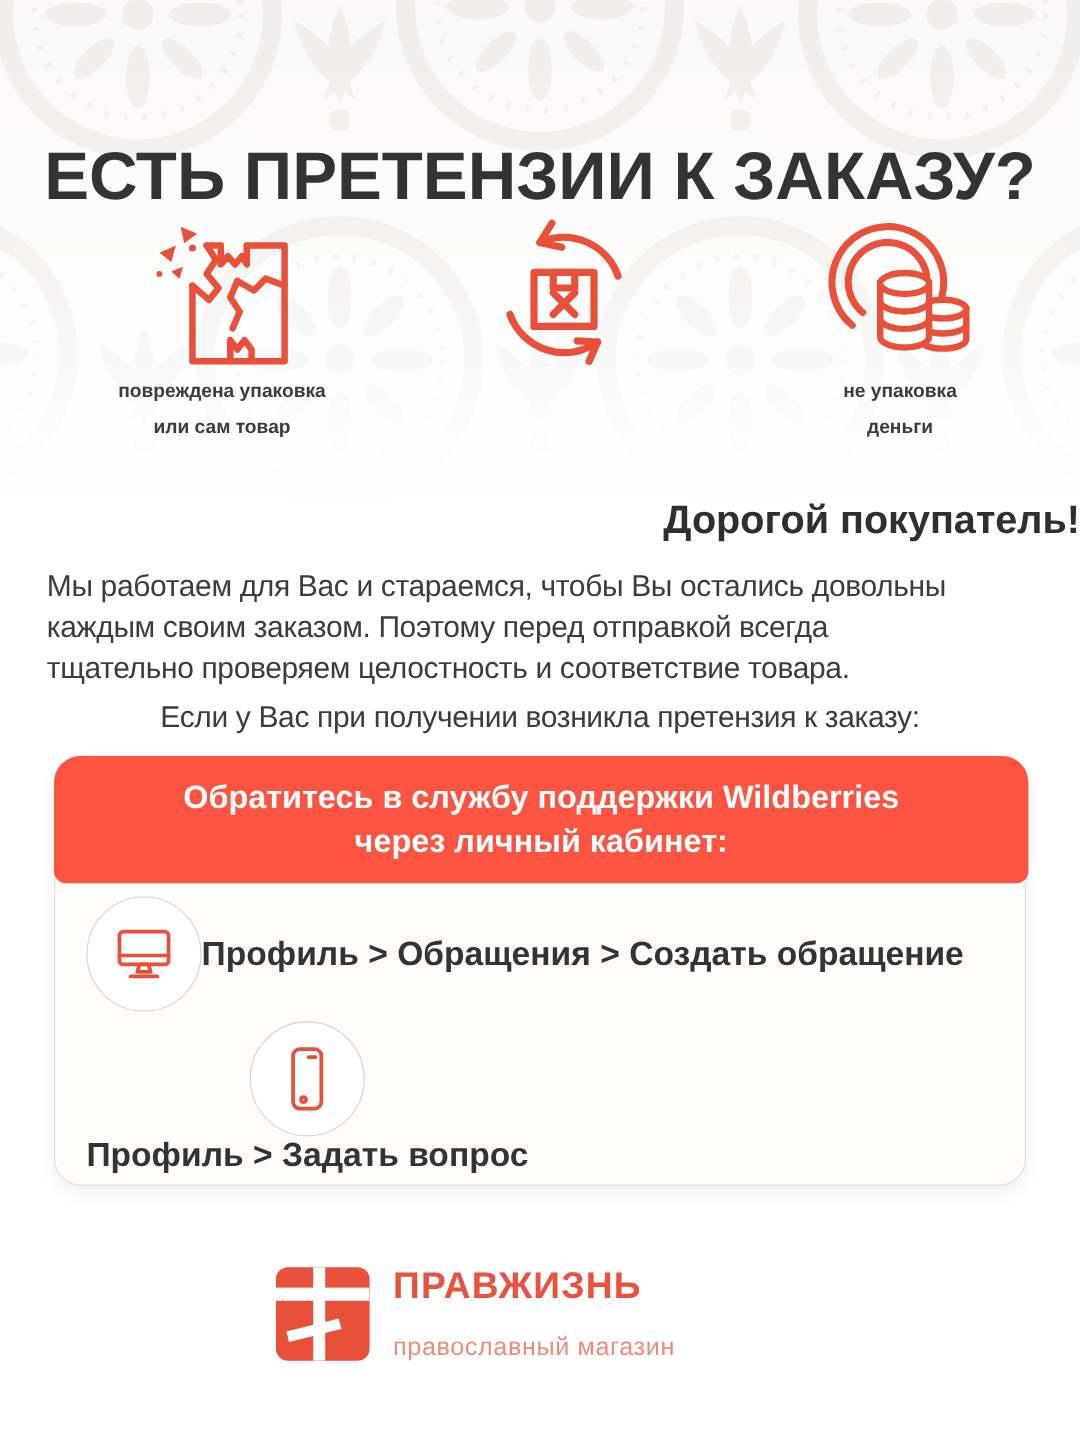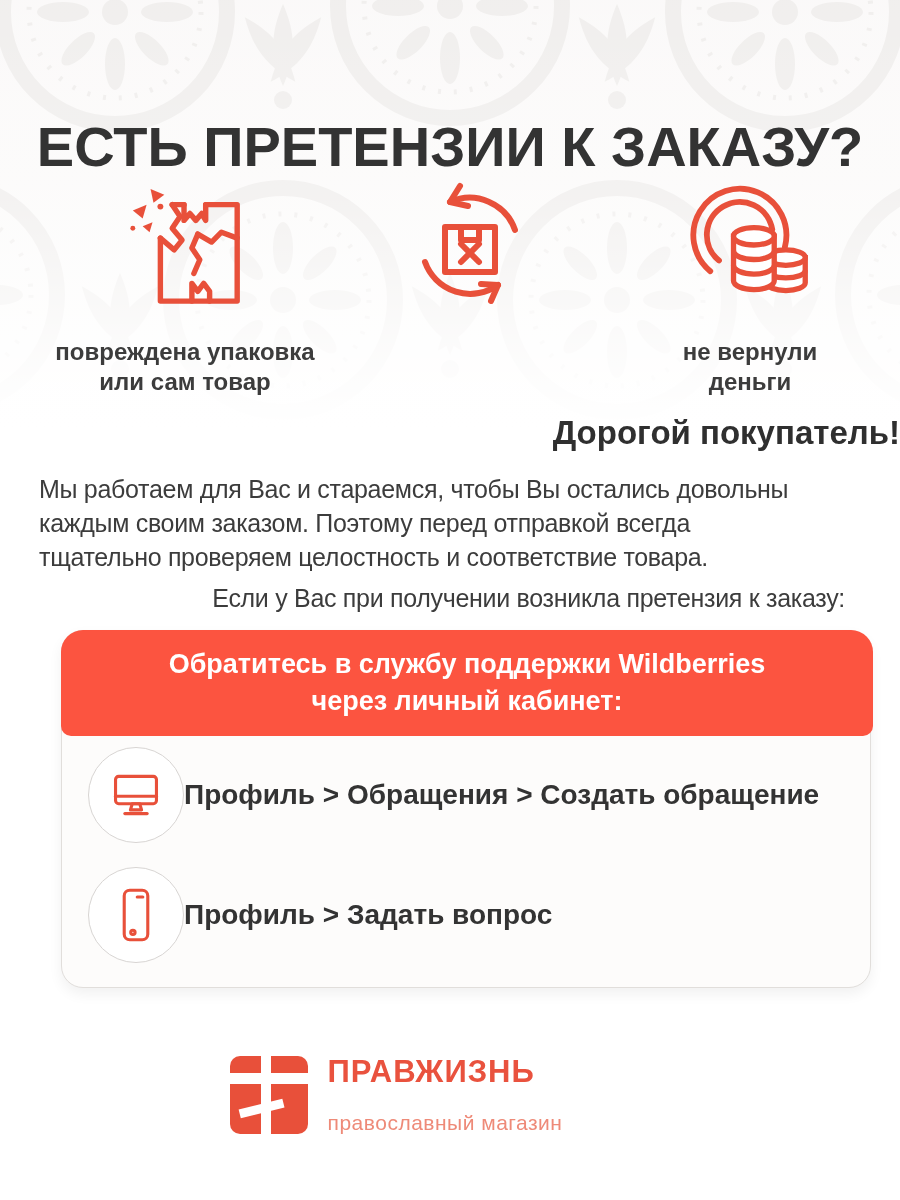"повреждена упаковка" .claim-label { font-size: 24px -> 16px; margin-top: 25px -> 0 }
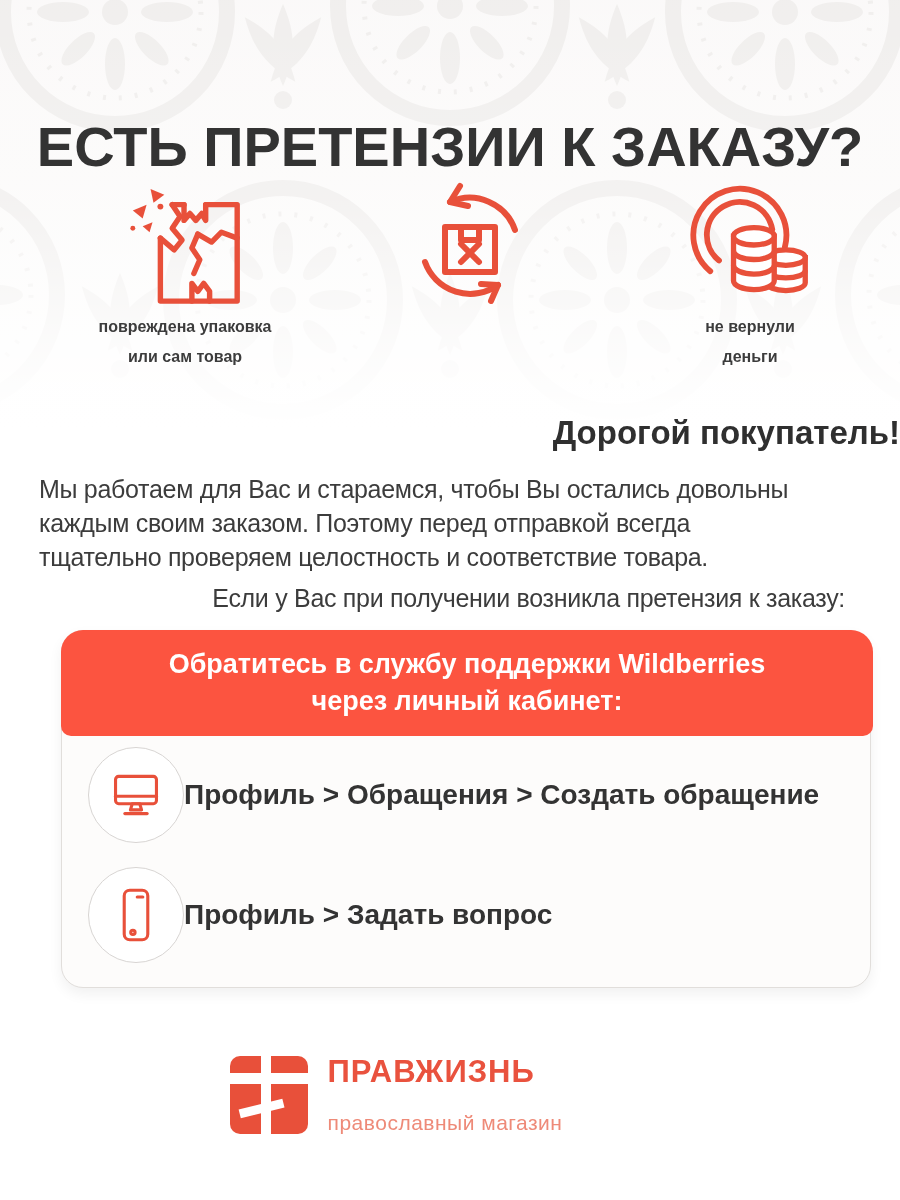"не вернули" div.claim-label { text: вернули -> упаковка }
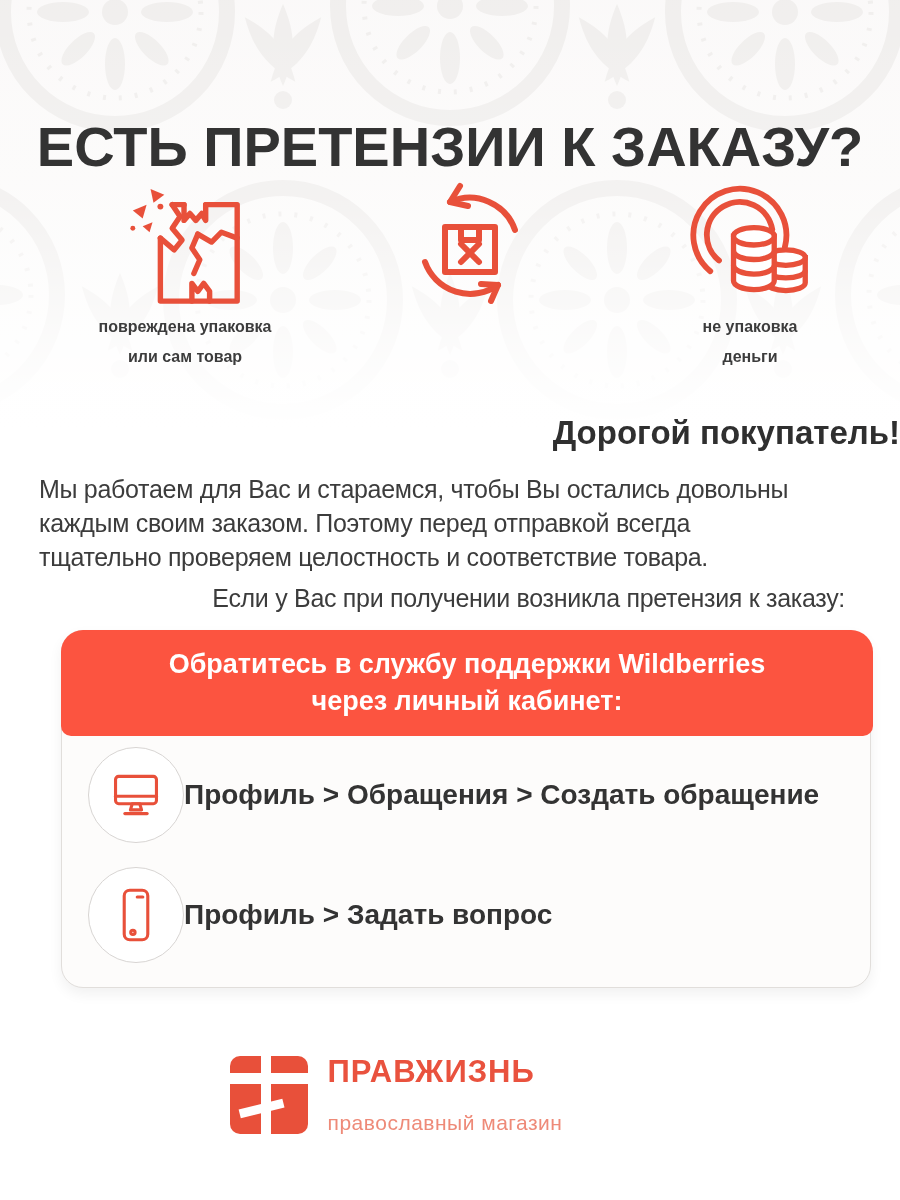"Если у Вас при получении" .condition { text-align: right -> center }
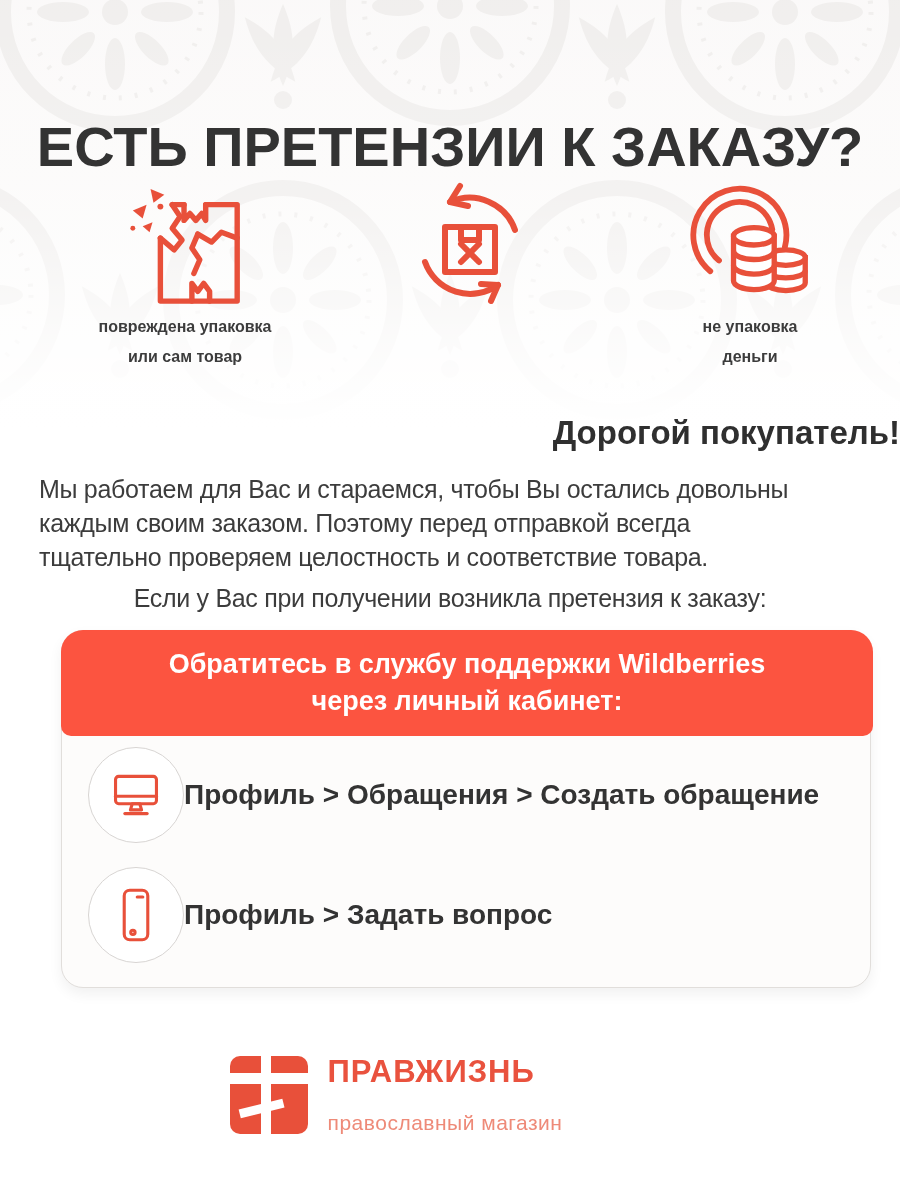"Обратитесь в службу поддержки" .card { margin-left: 16px -> none }
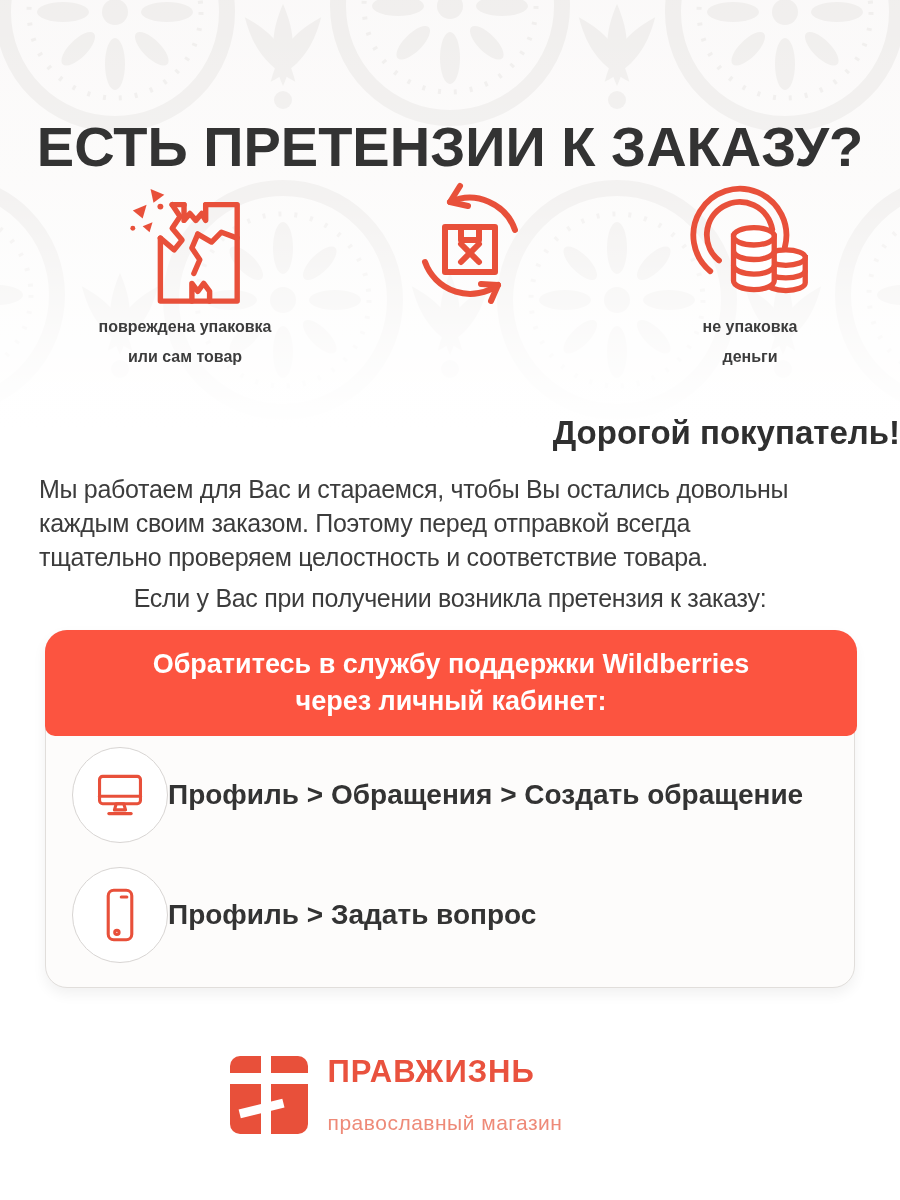"Профиль > Задать вопрос" .step-2 { flex-direction: none -> column; top: 236px -> 220px }
